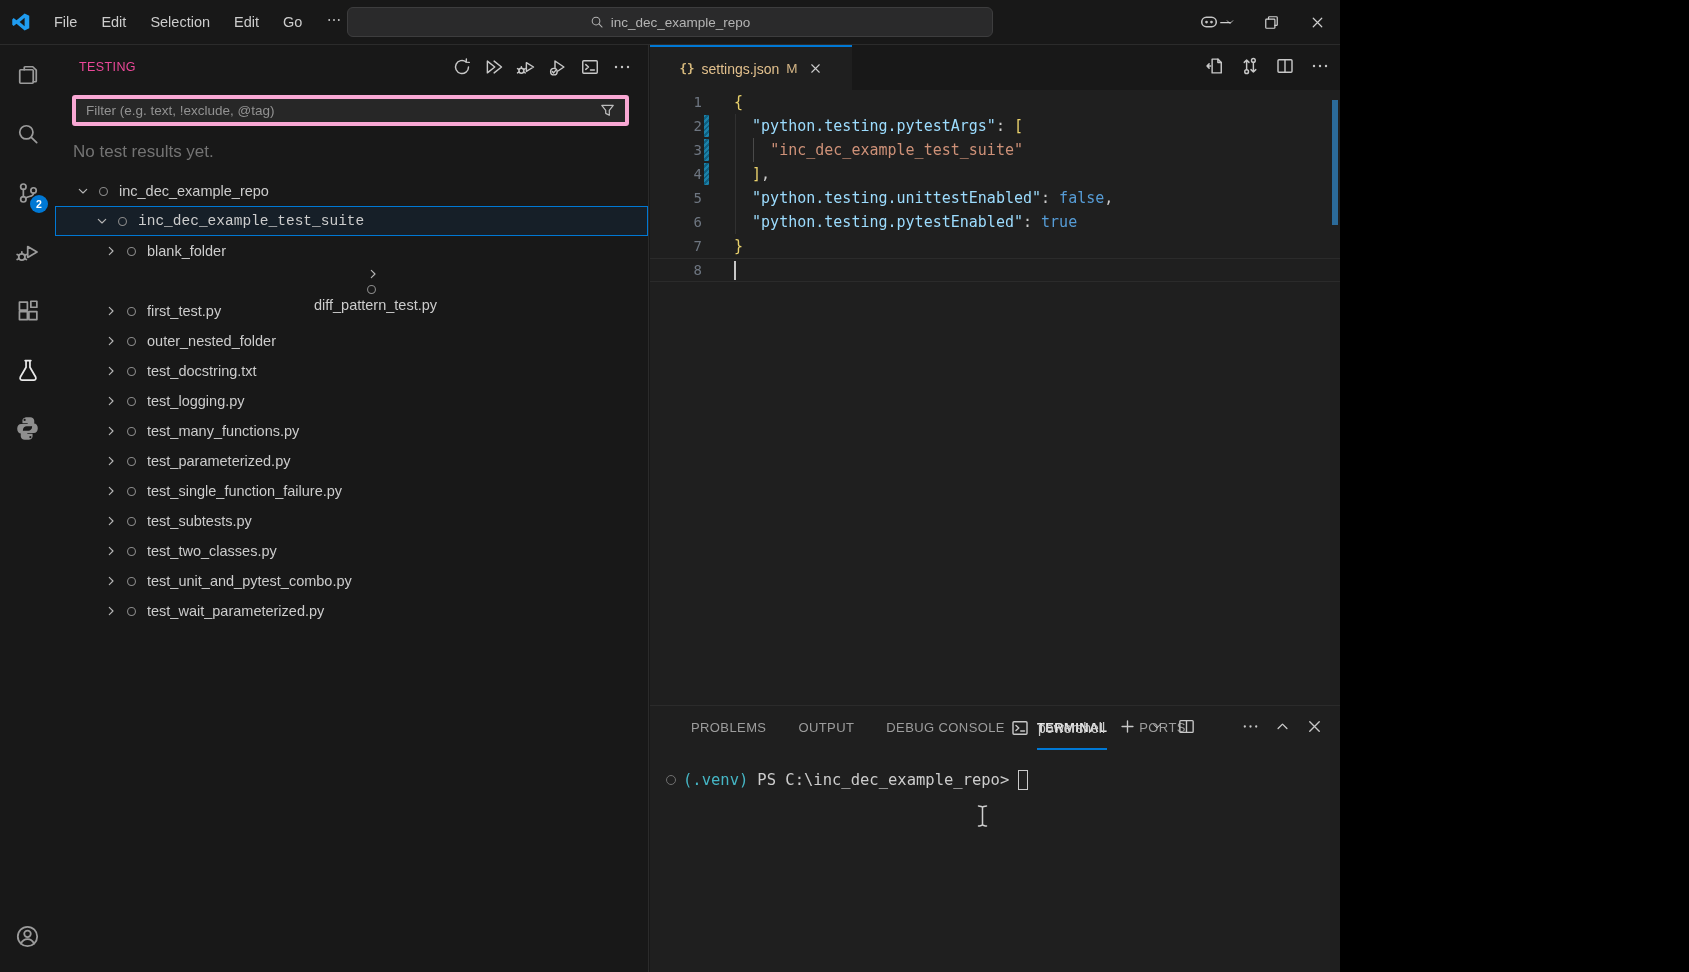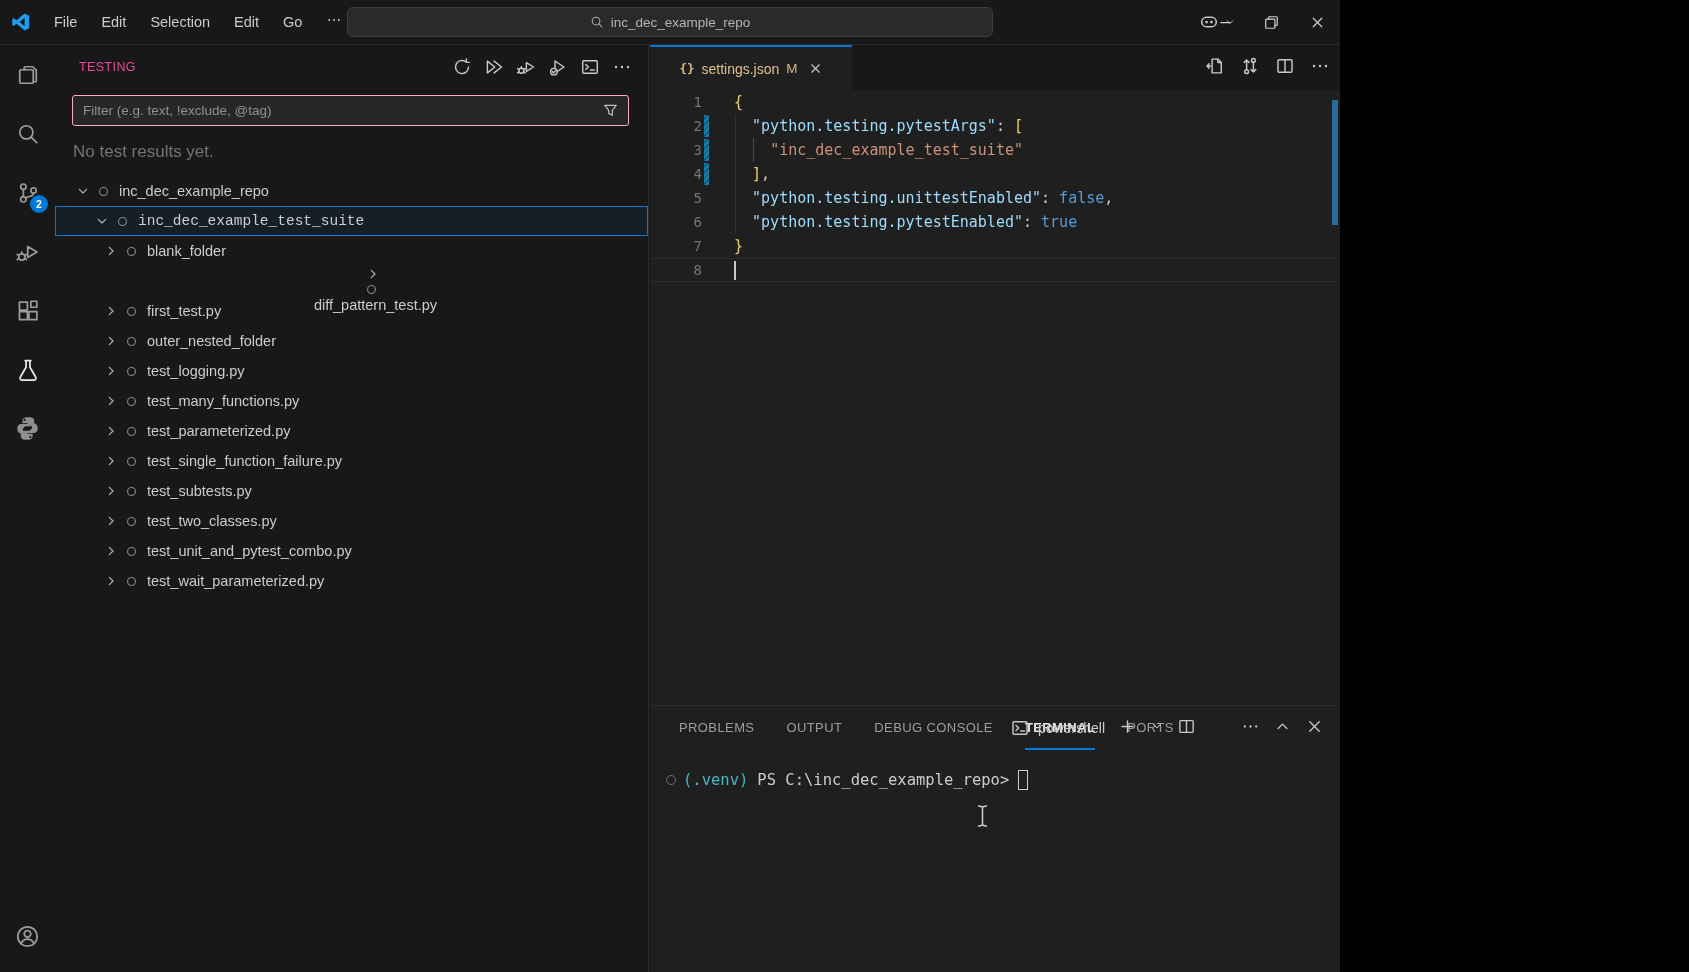"Filter (e.g. text, !exclude, @tag)" .filter-box { border: 1px solid #f9a8d4 -> 4px solid #f9a8d4 }
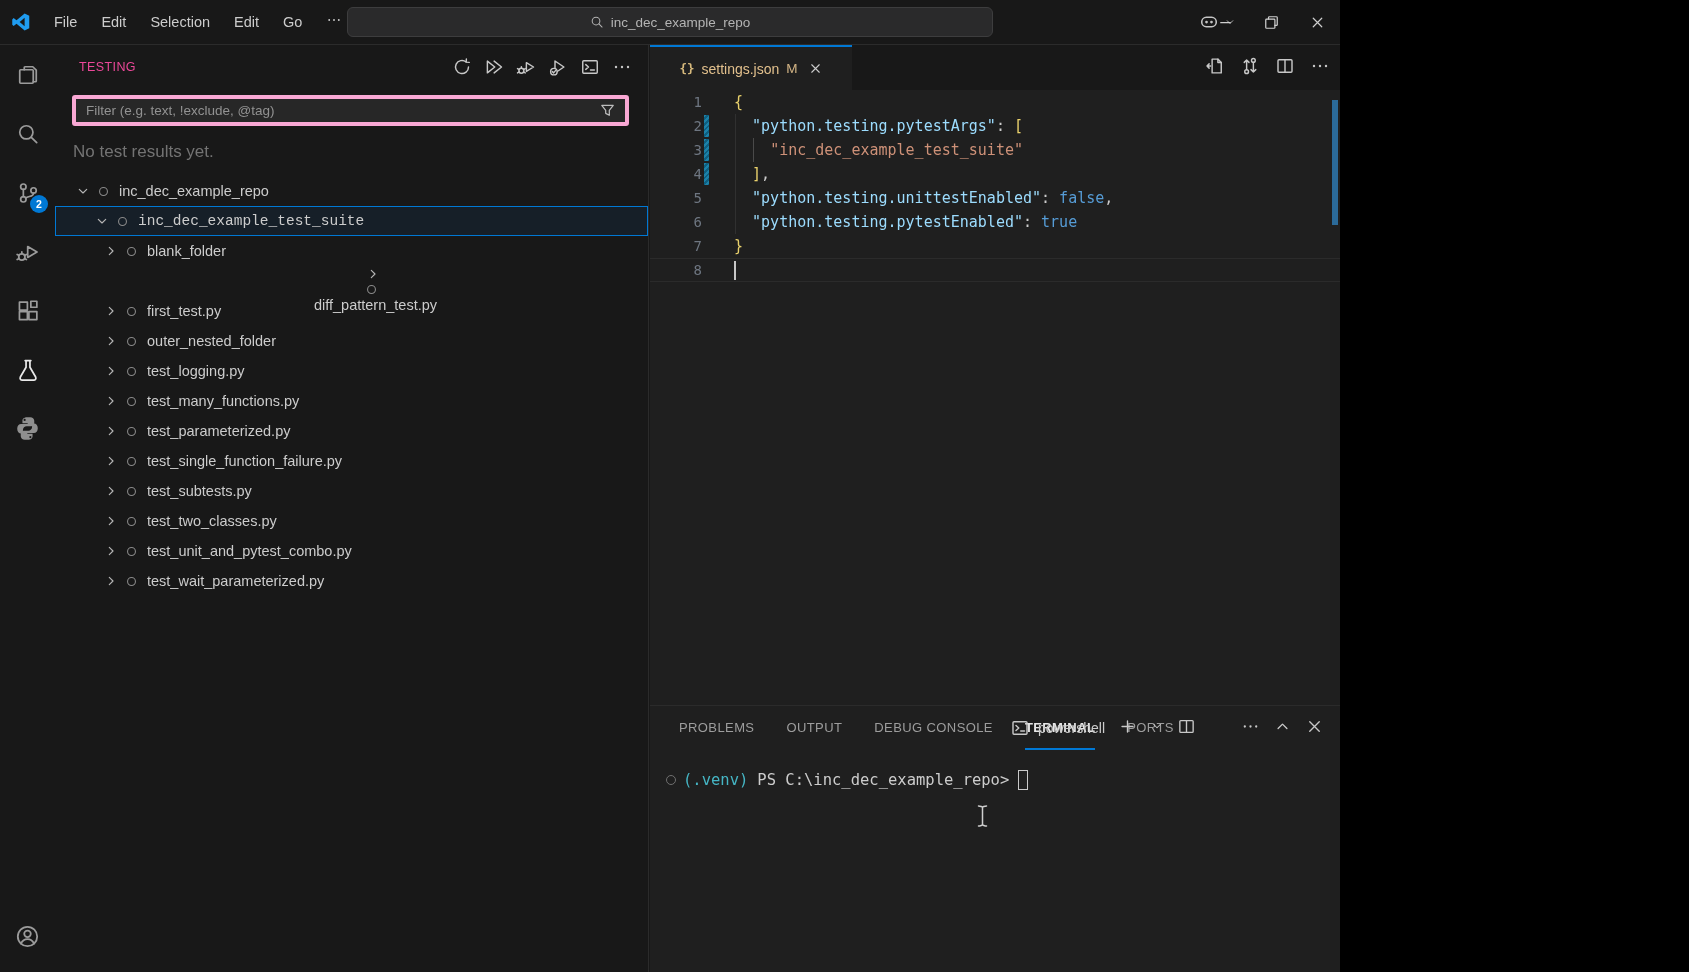"test_docstring.txt" div.trow { html: none -> <div> <span> <svg> <path></path> </svg> </span> <span> <svg> <circle></circle> </svg> </span> <span>test_docstring.txt</span> </div> }
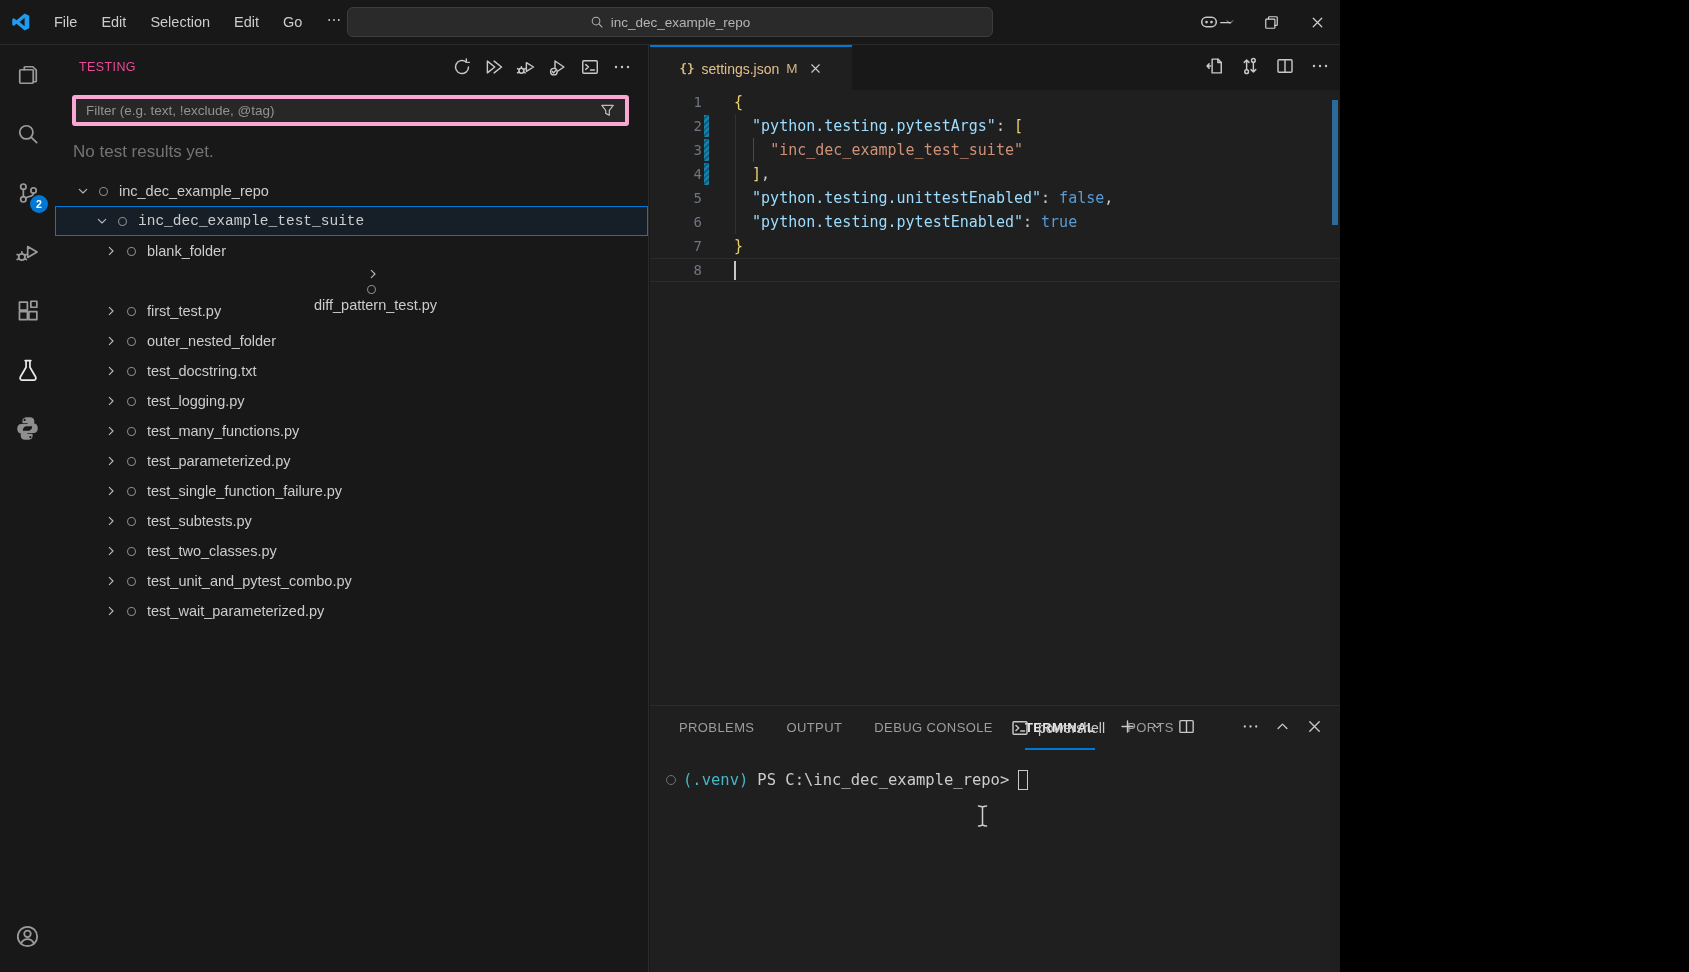"PROBLEMS" .panel-tabs { left: 29px -> 41px }
